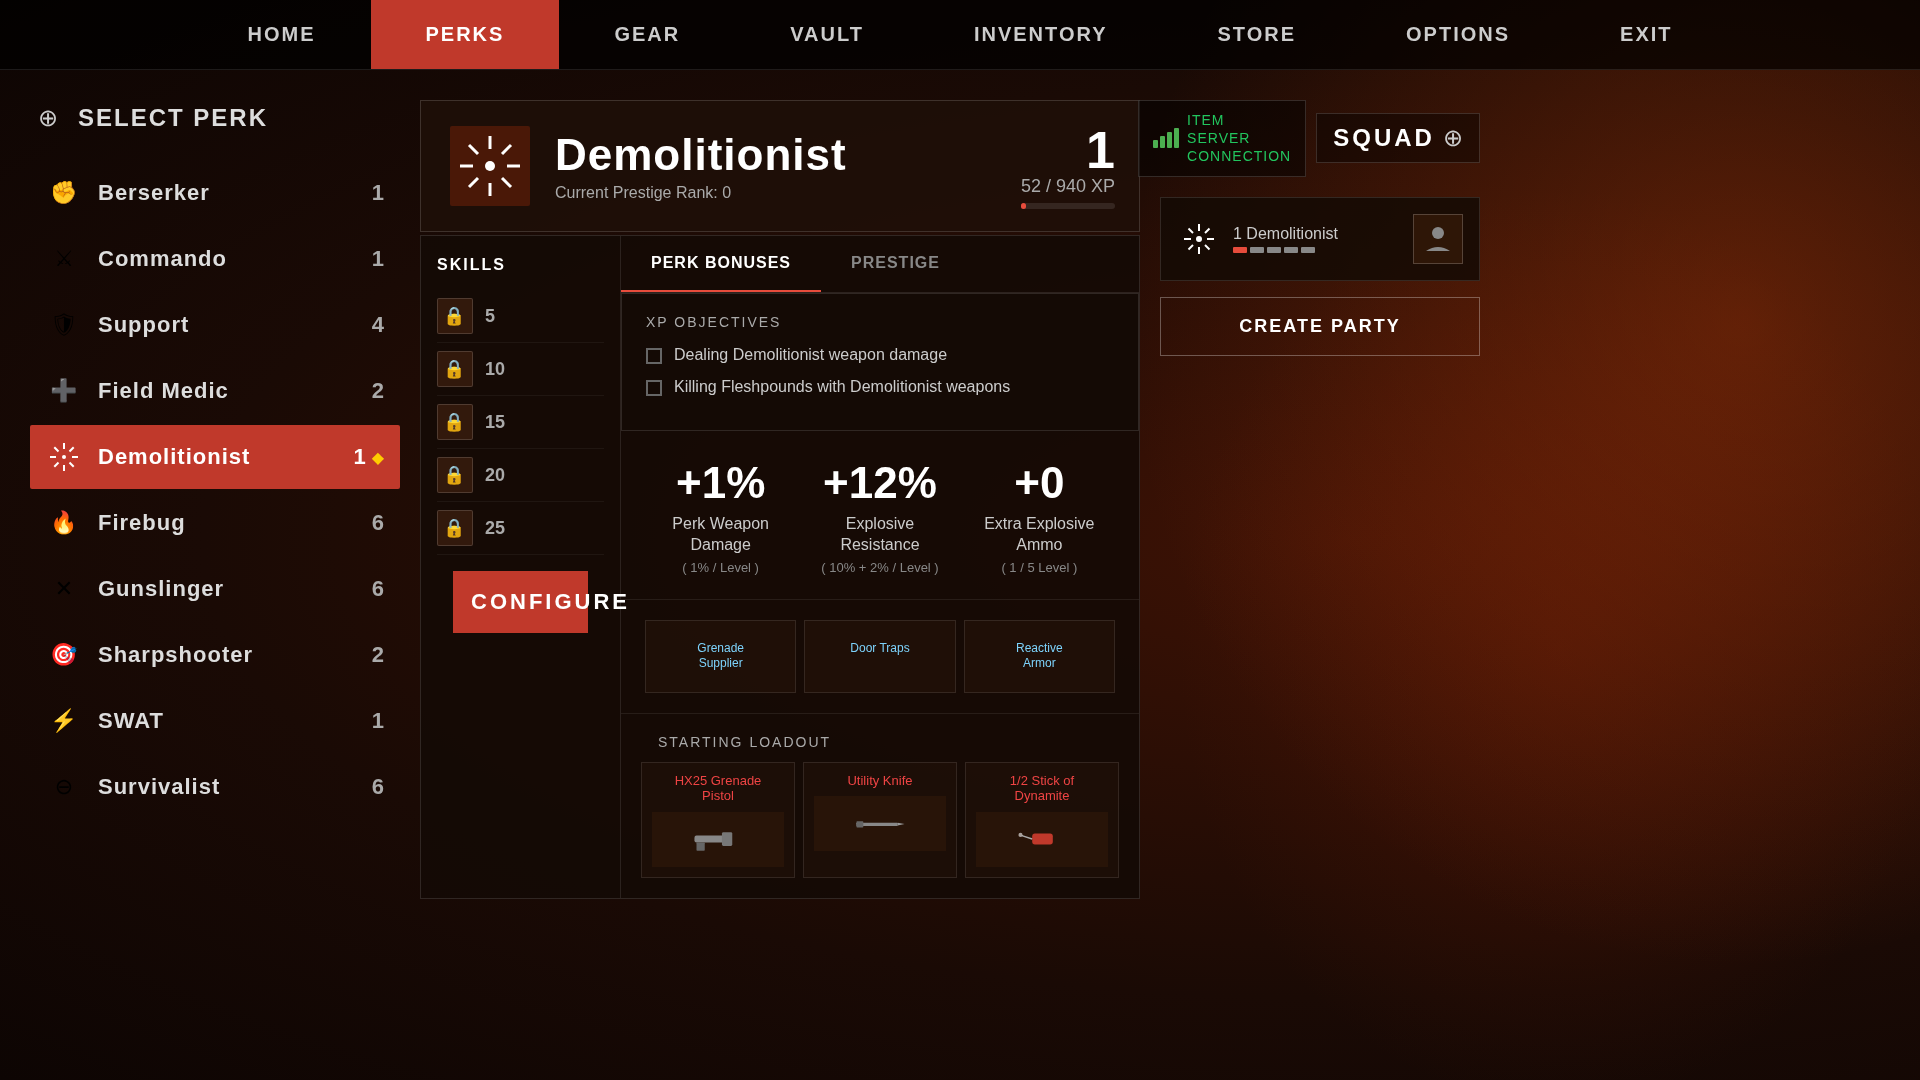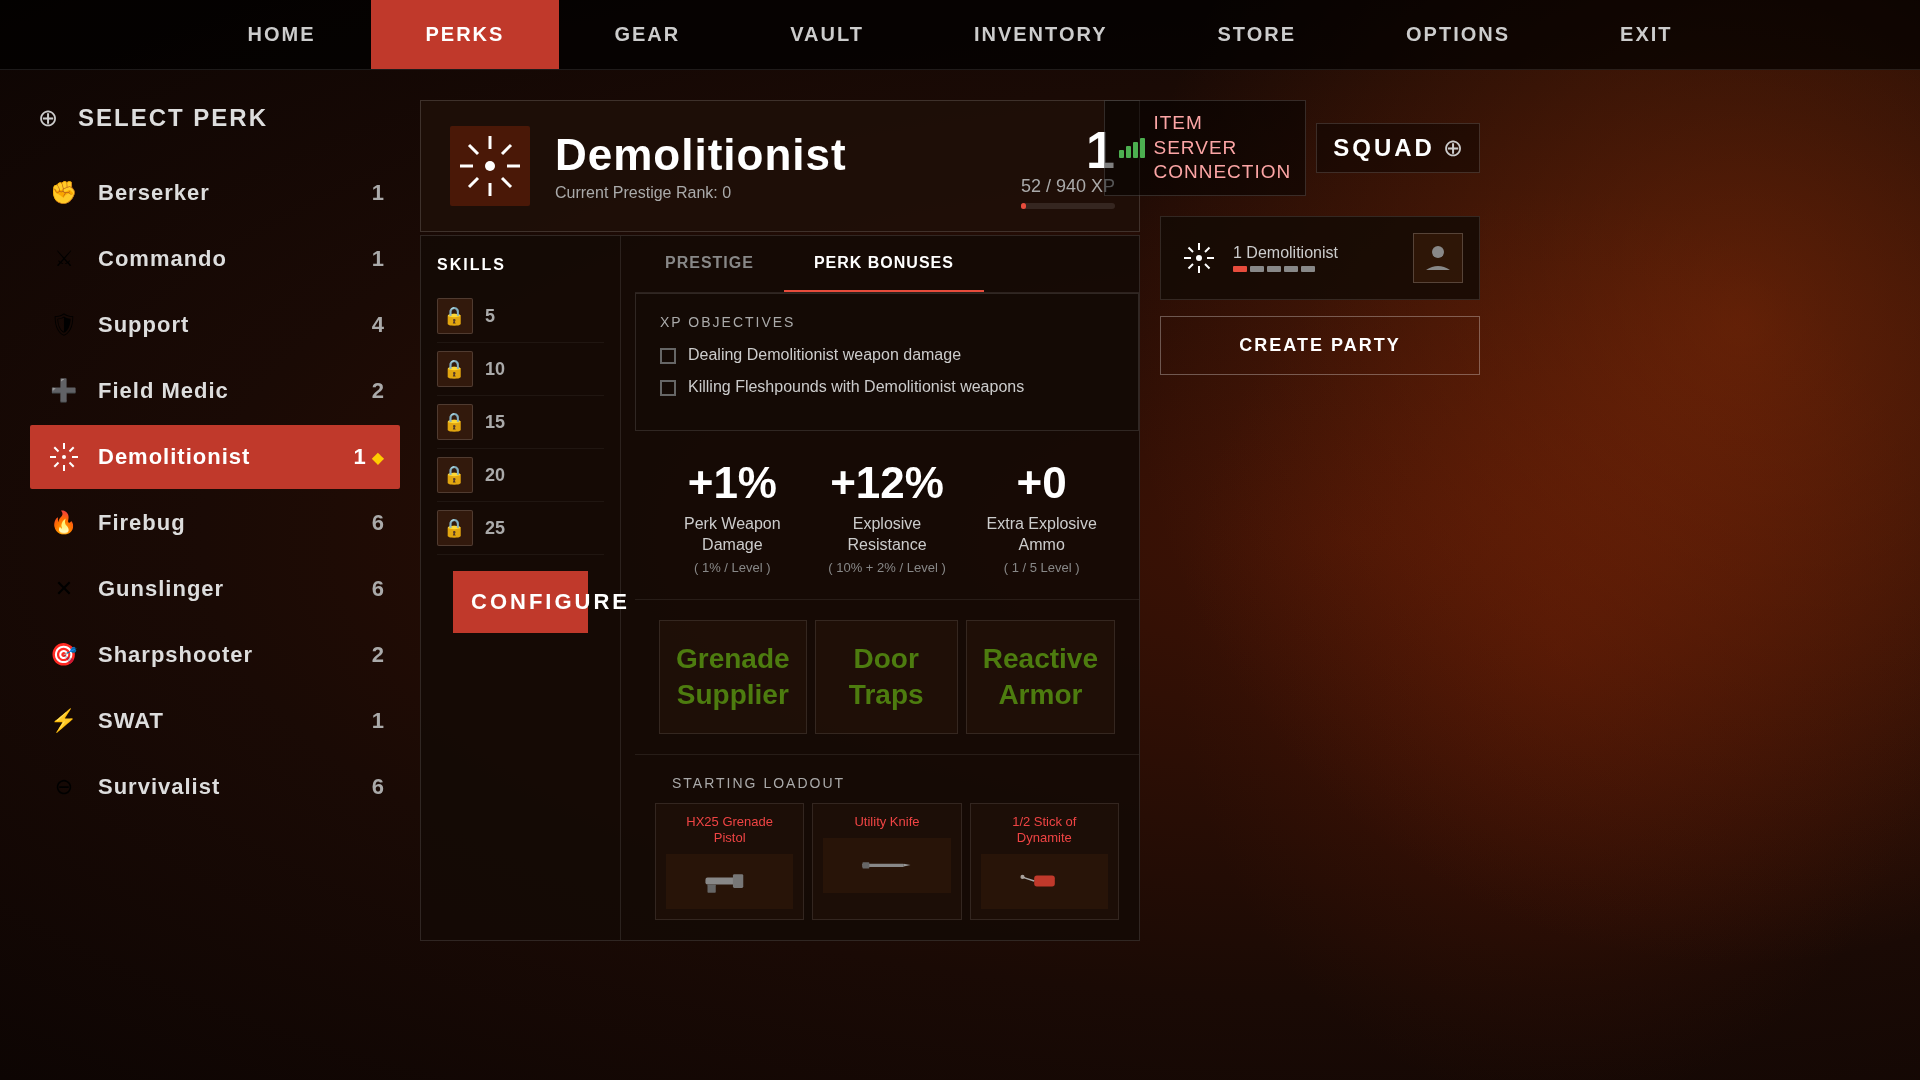"ITEM SERVER" .item-server-text { color: #fca5a5 -> #22c55e; font-size: 19px -> 14px }
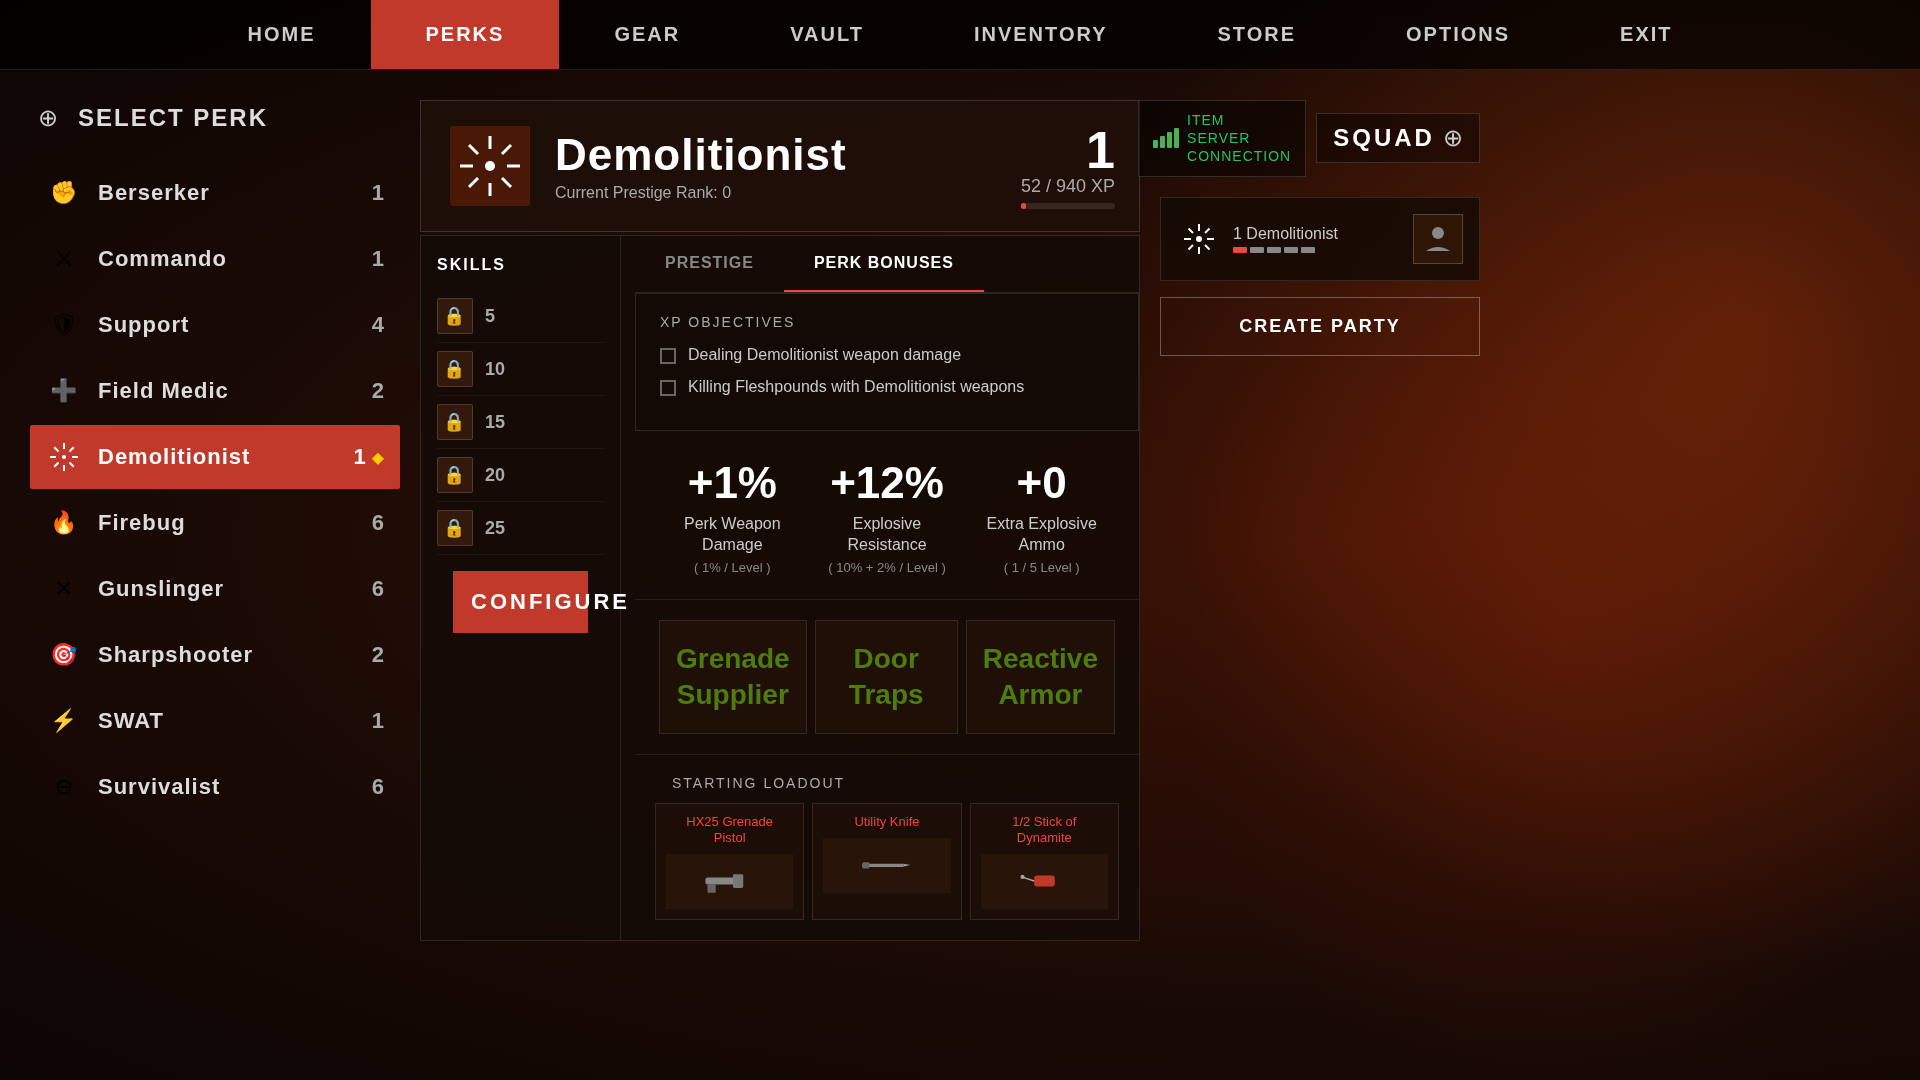"SKILLS" .perk-detail-card { gap: 14px -> 0 }
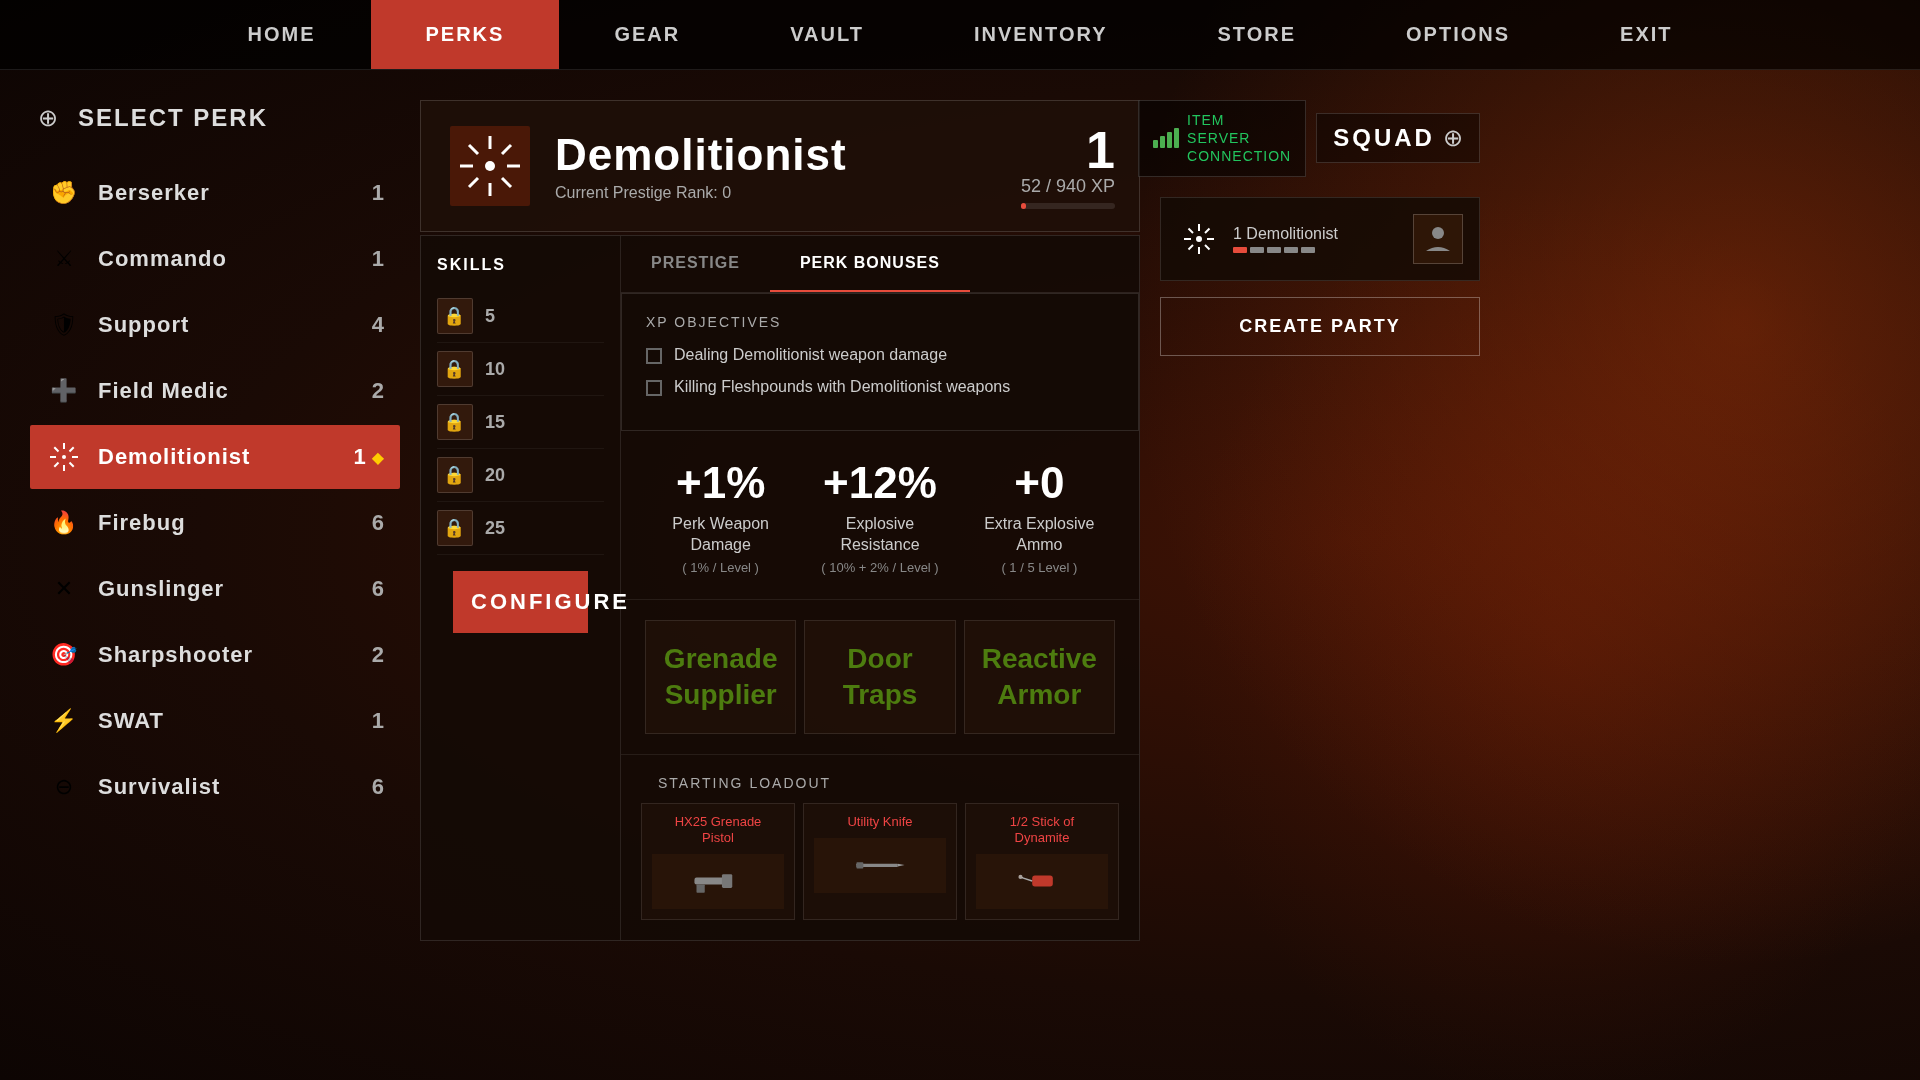"PRESTIGE" div.perk-tab { order: before "PERK BONUSES" -> after "PERK BONUSES" }
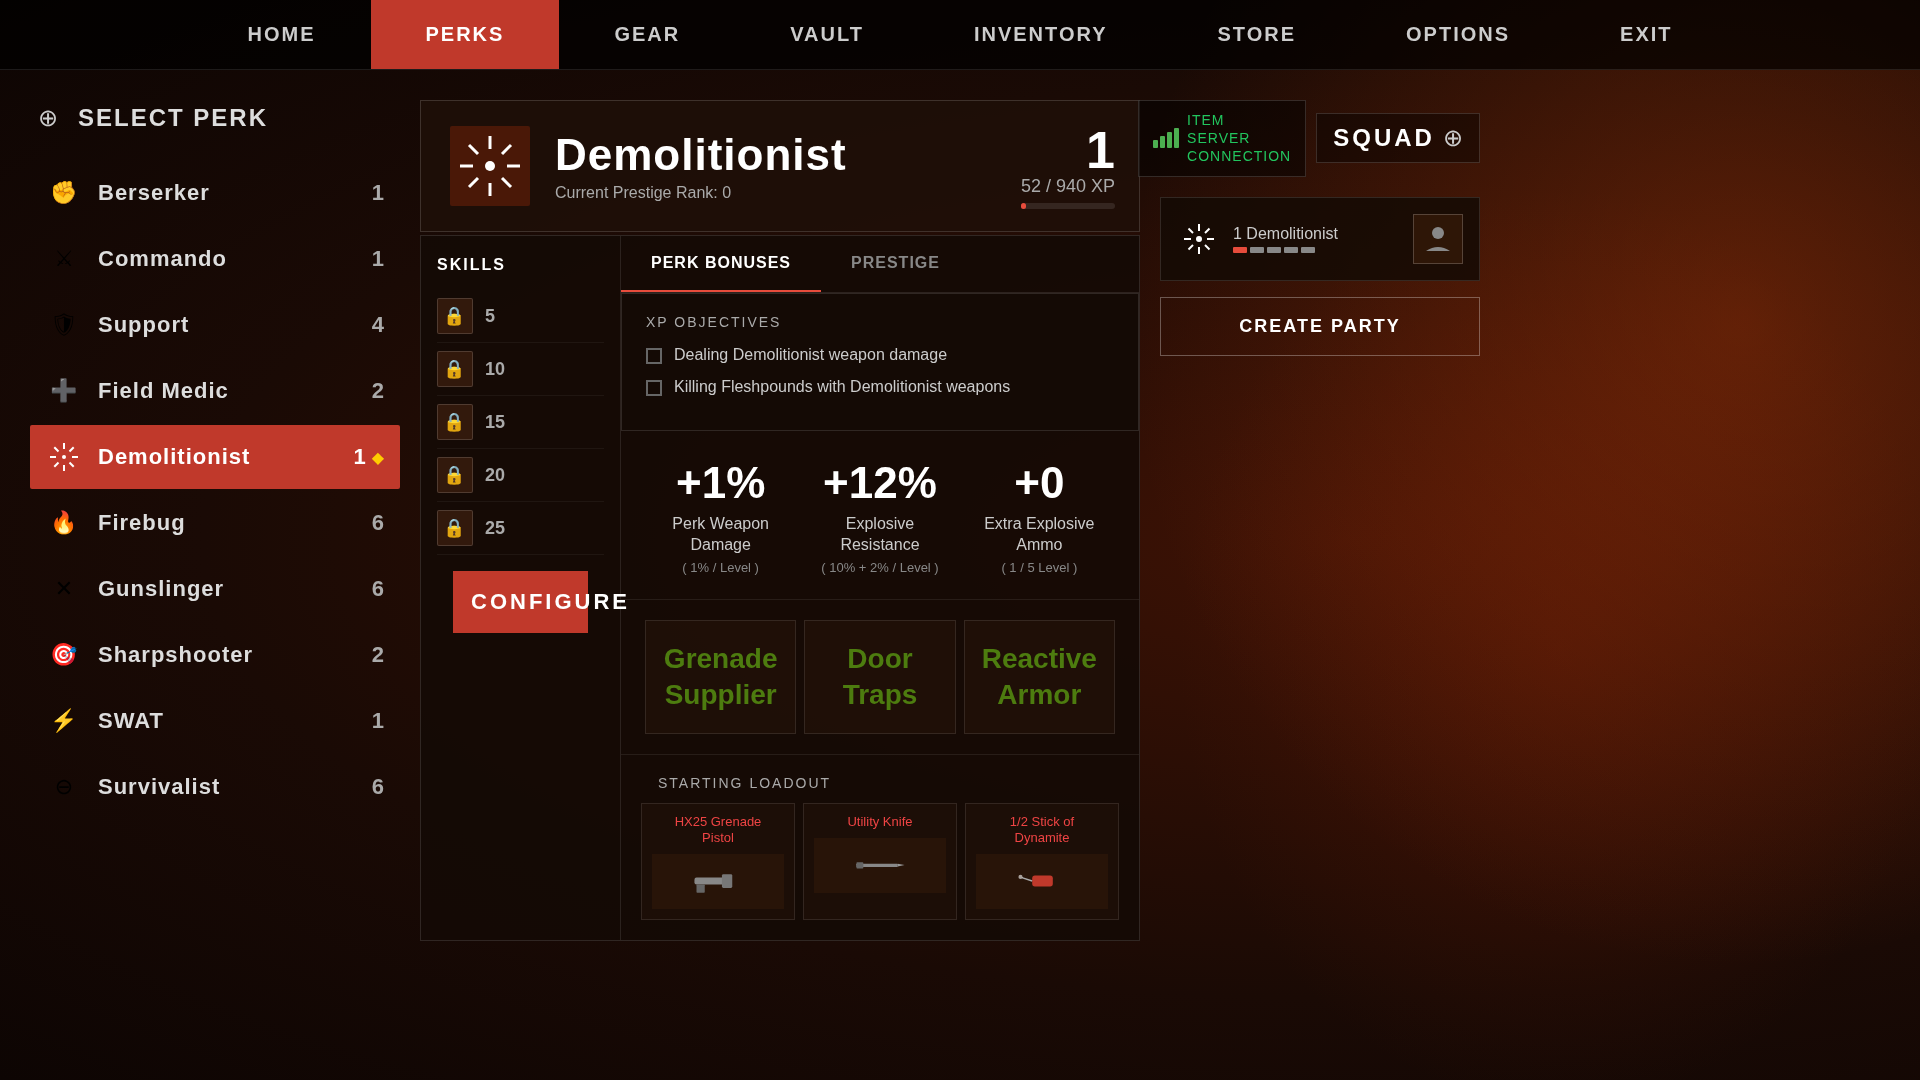"Grenade" .passive-skill-name { color: #4d7c0f -> #7dd3fc; font-size: 28px -> 12px; font-weight: bold -> normal }
